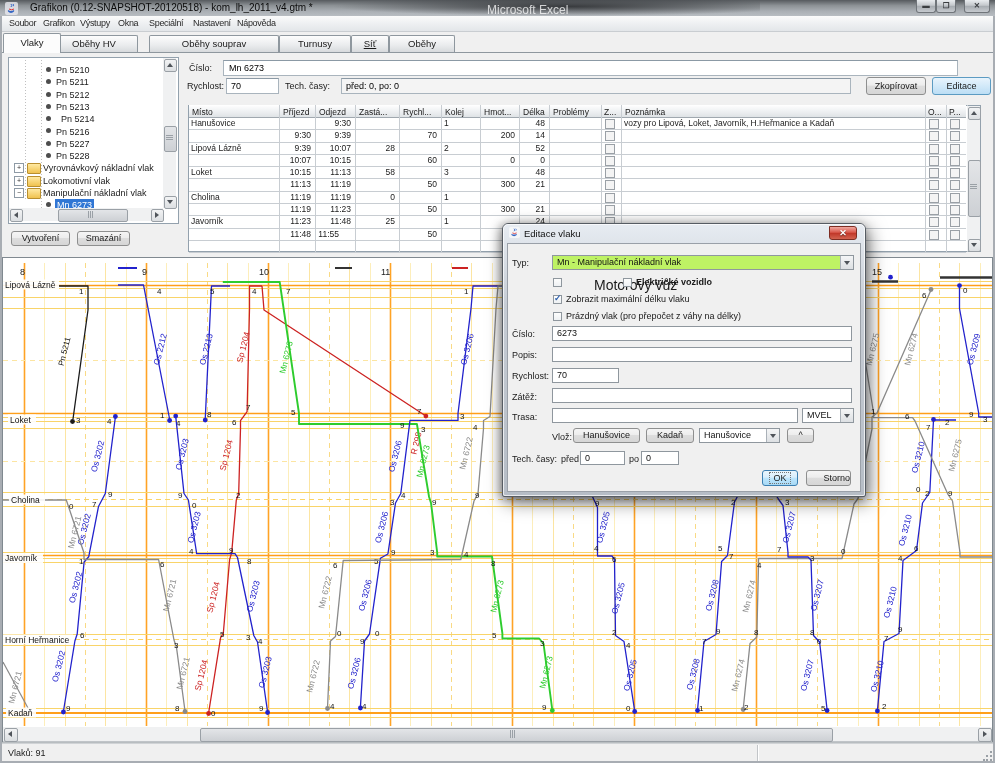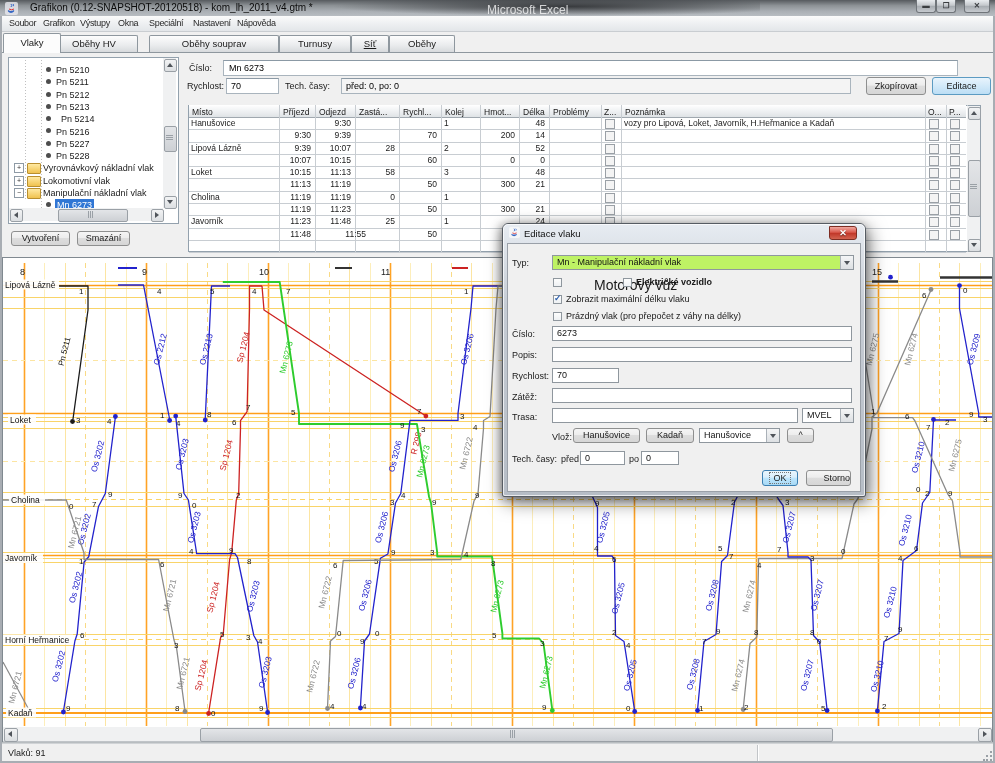"11:55" div.abs { left: 330px -> 303px }
